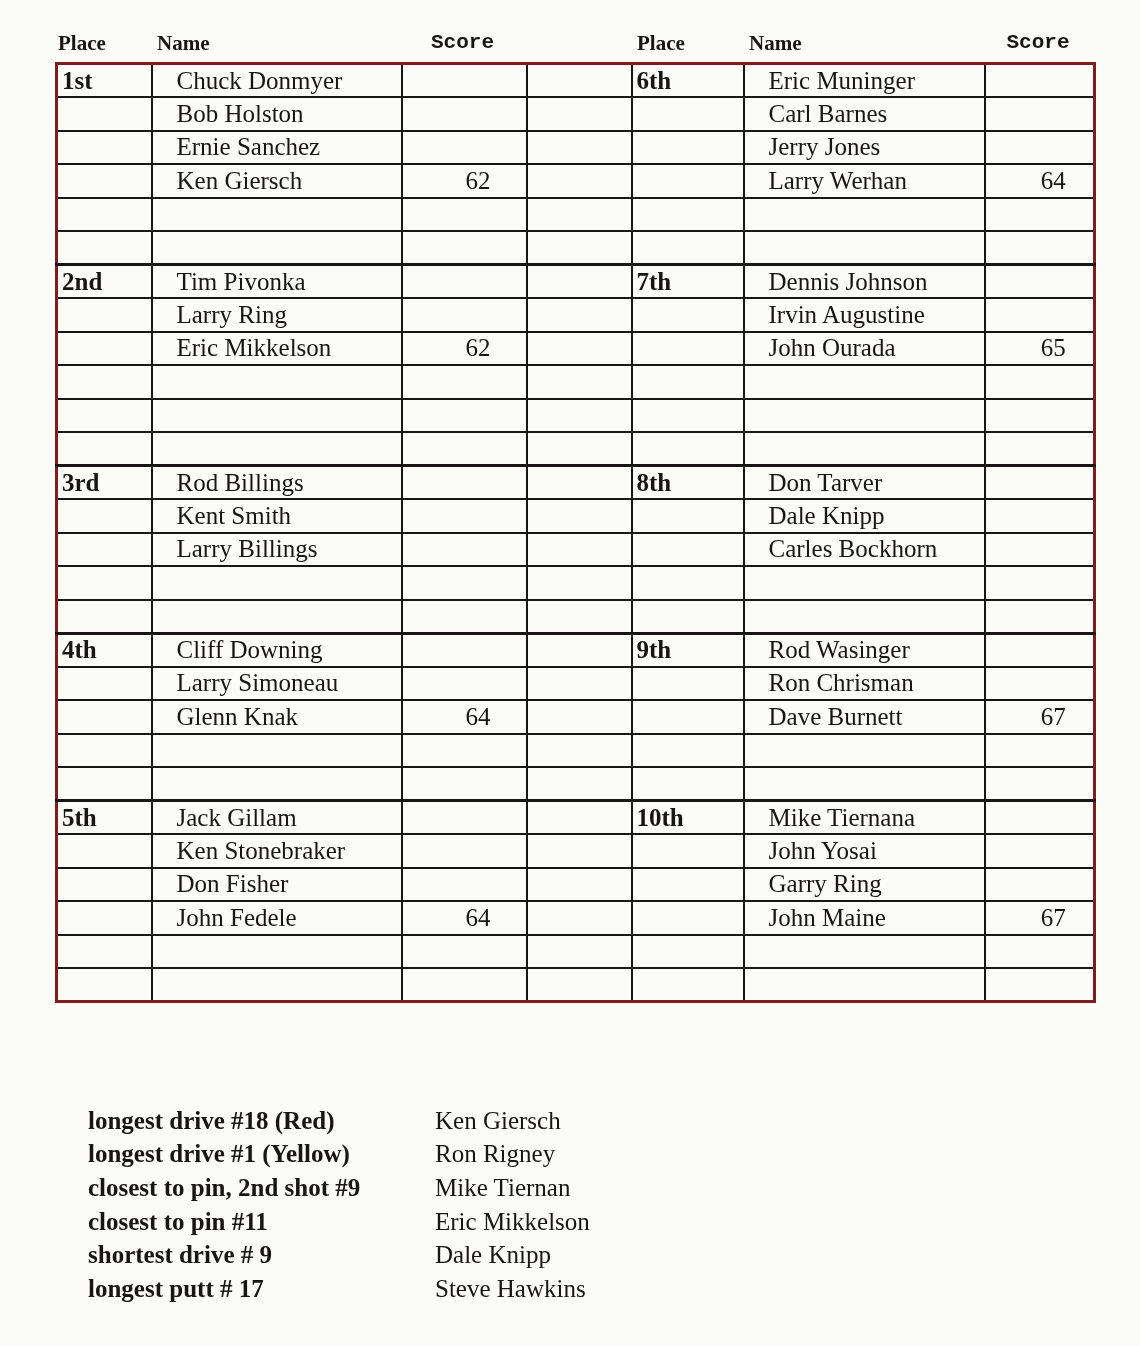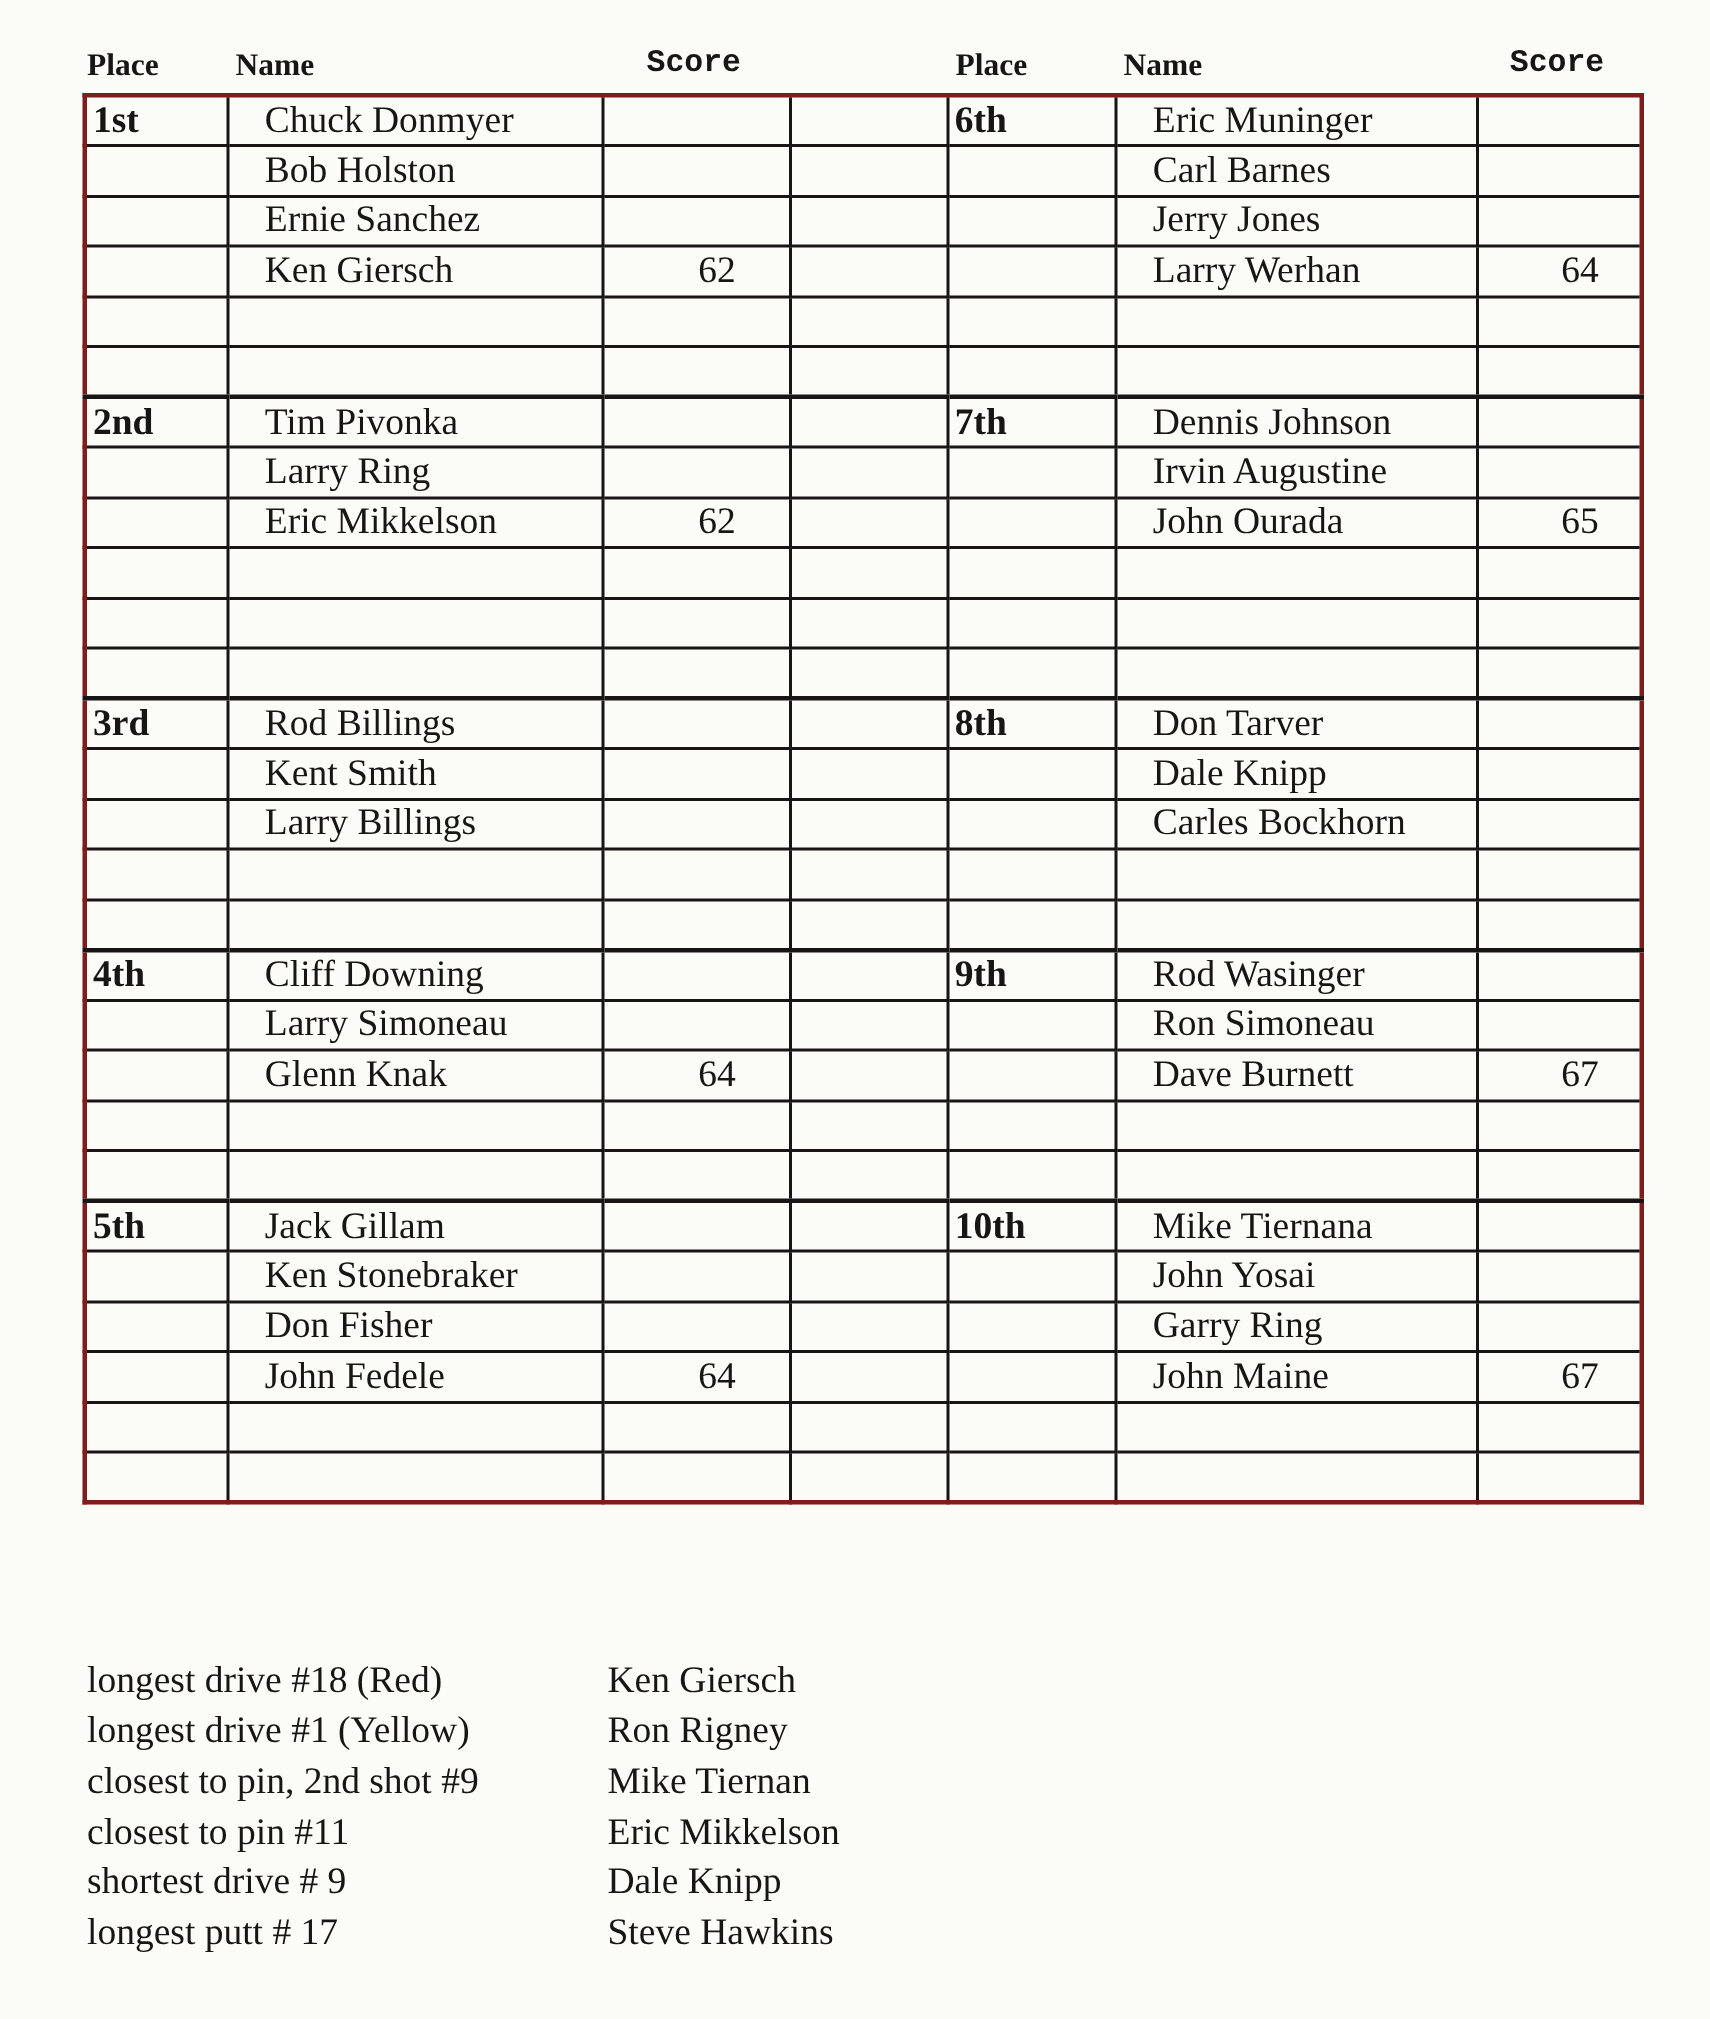"Ron Simoneau" td.name { text: Simoneau -> Chrisman }
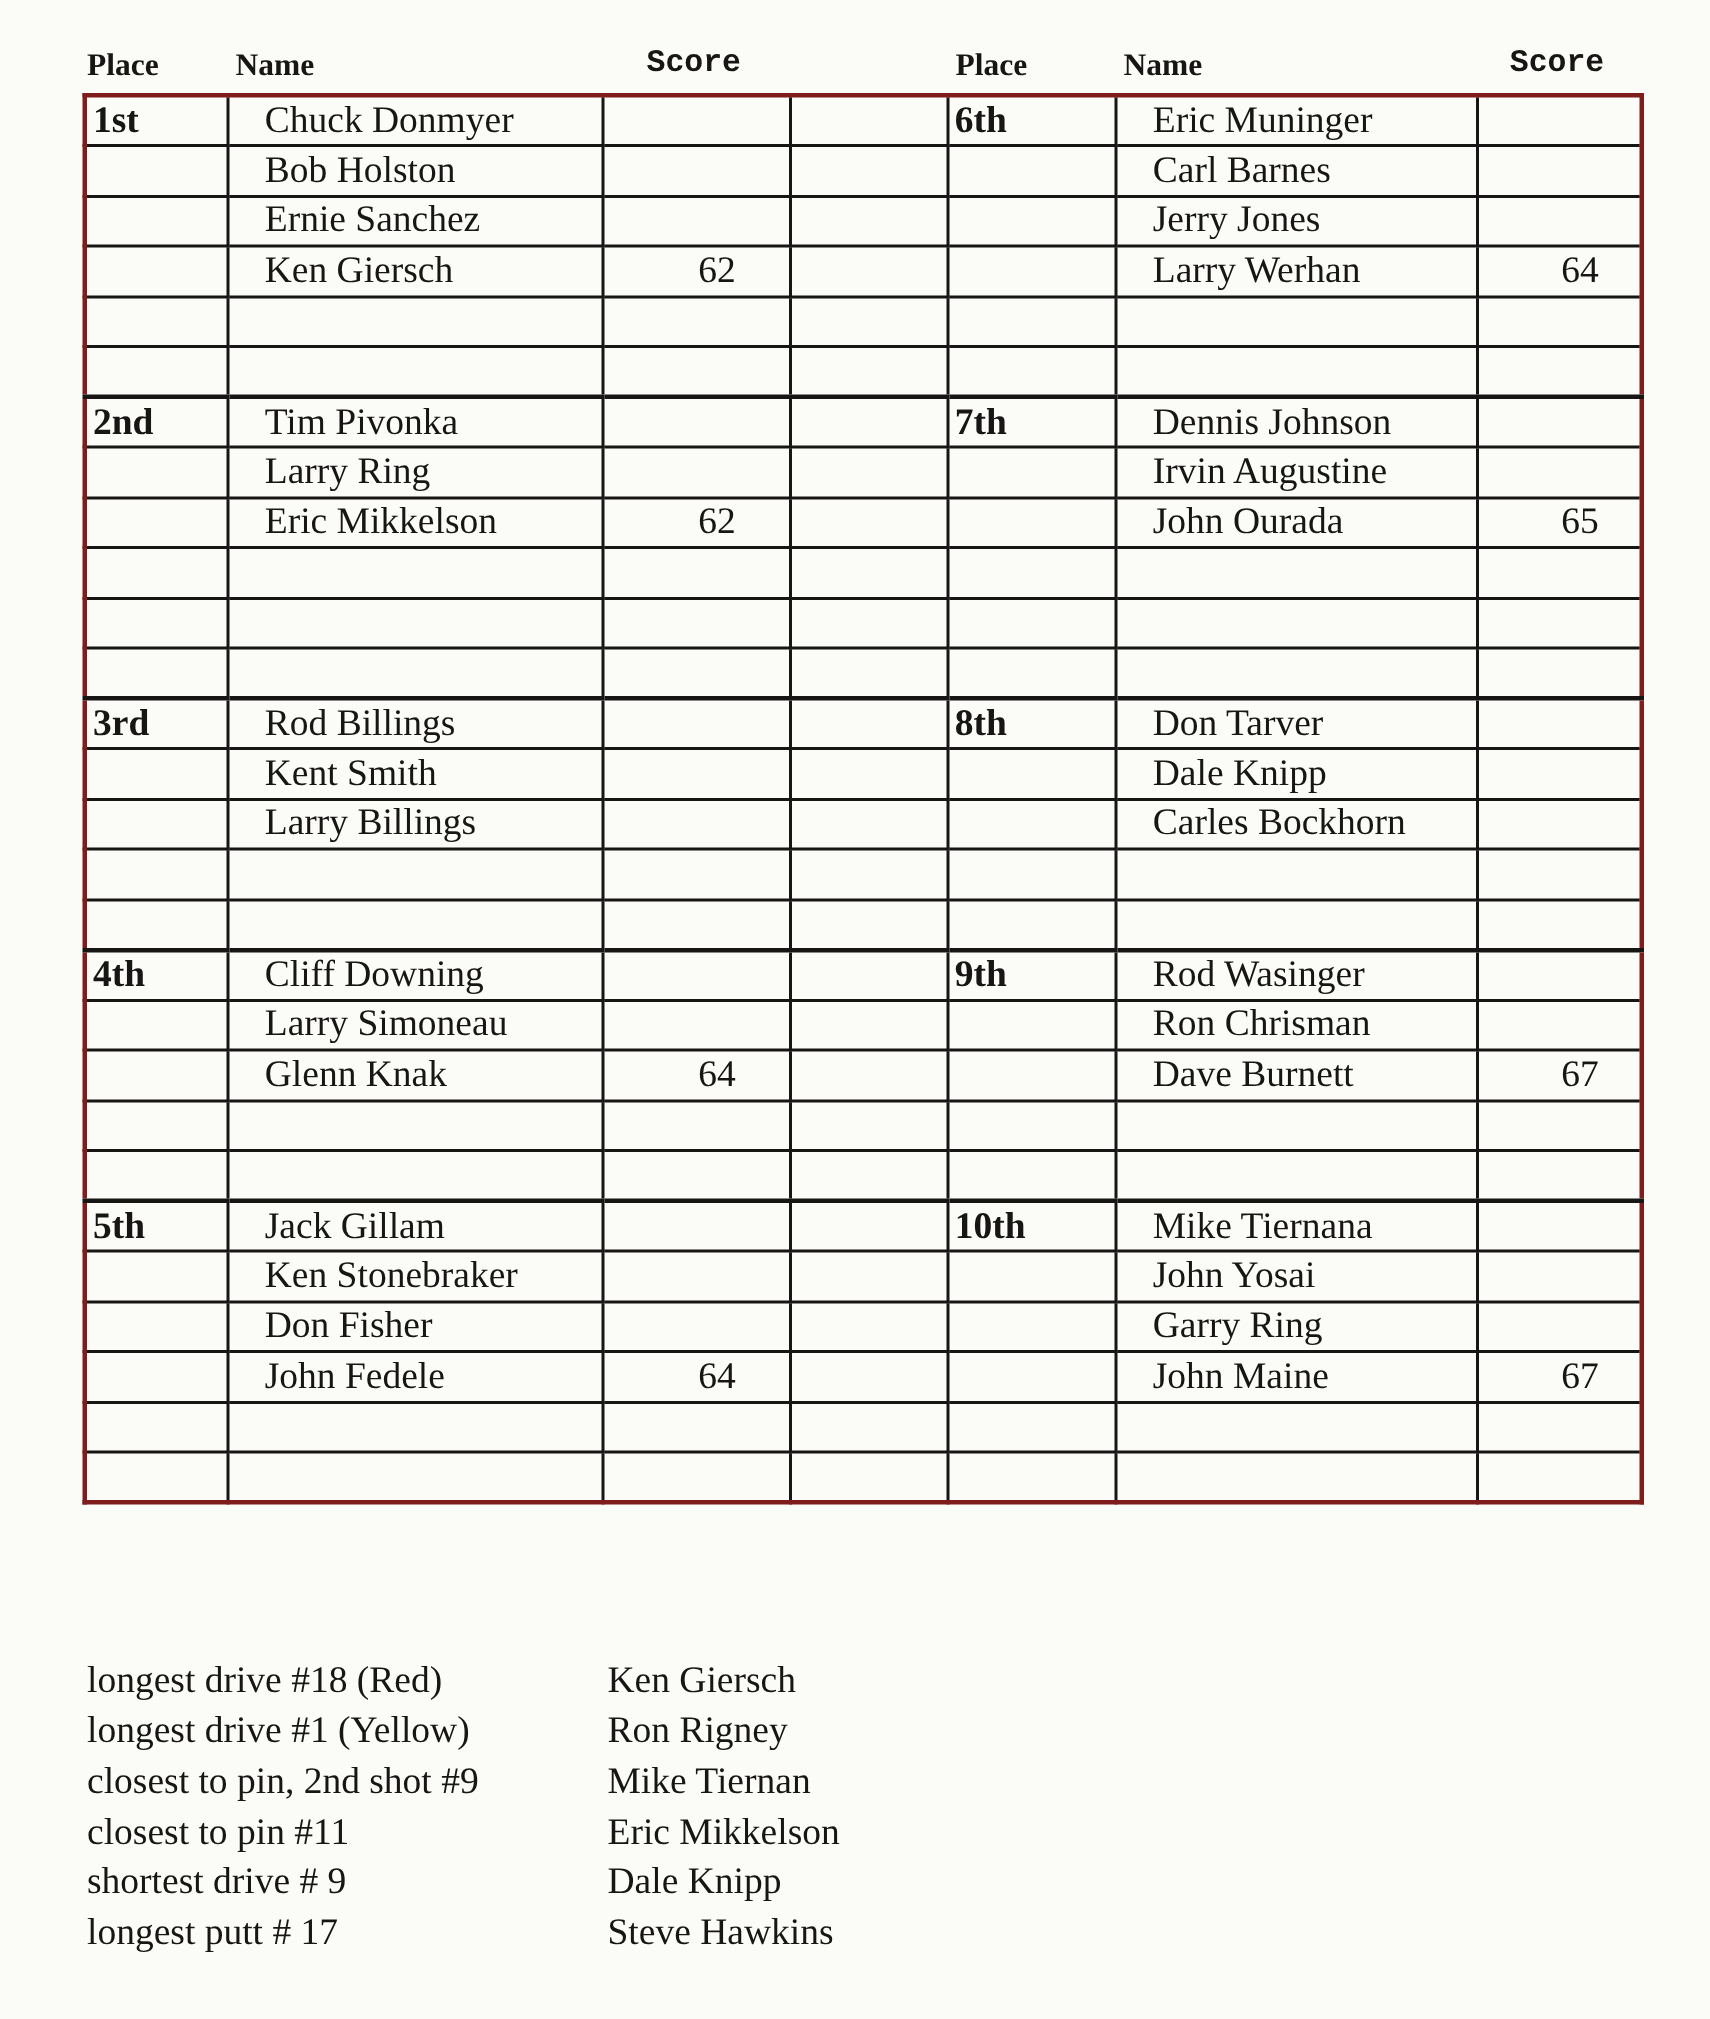"longest drive #18 (Red)" .award-label { font-weight: normal -> bold; margin-left: none -> 30px }
